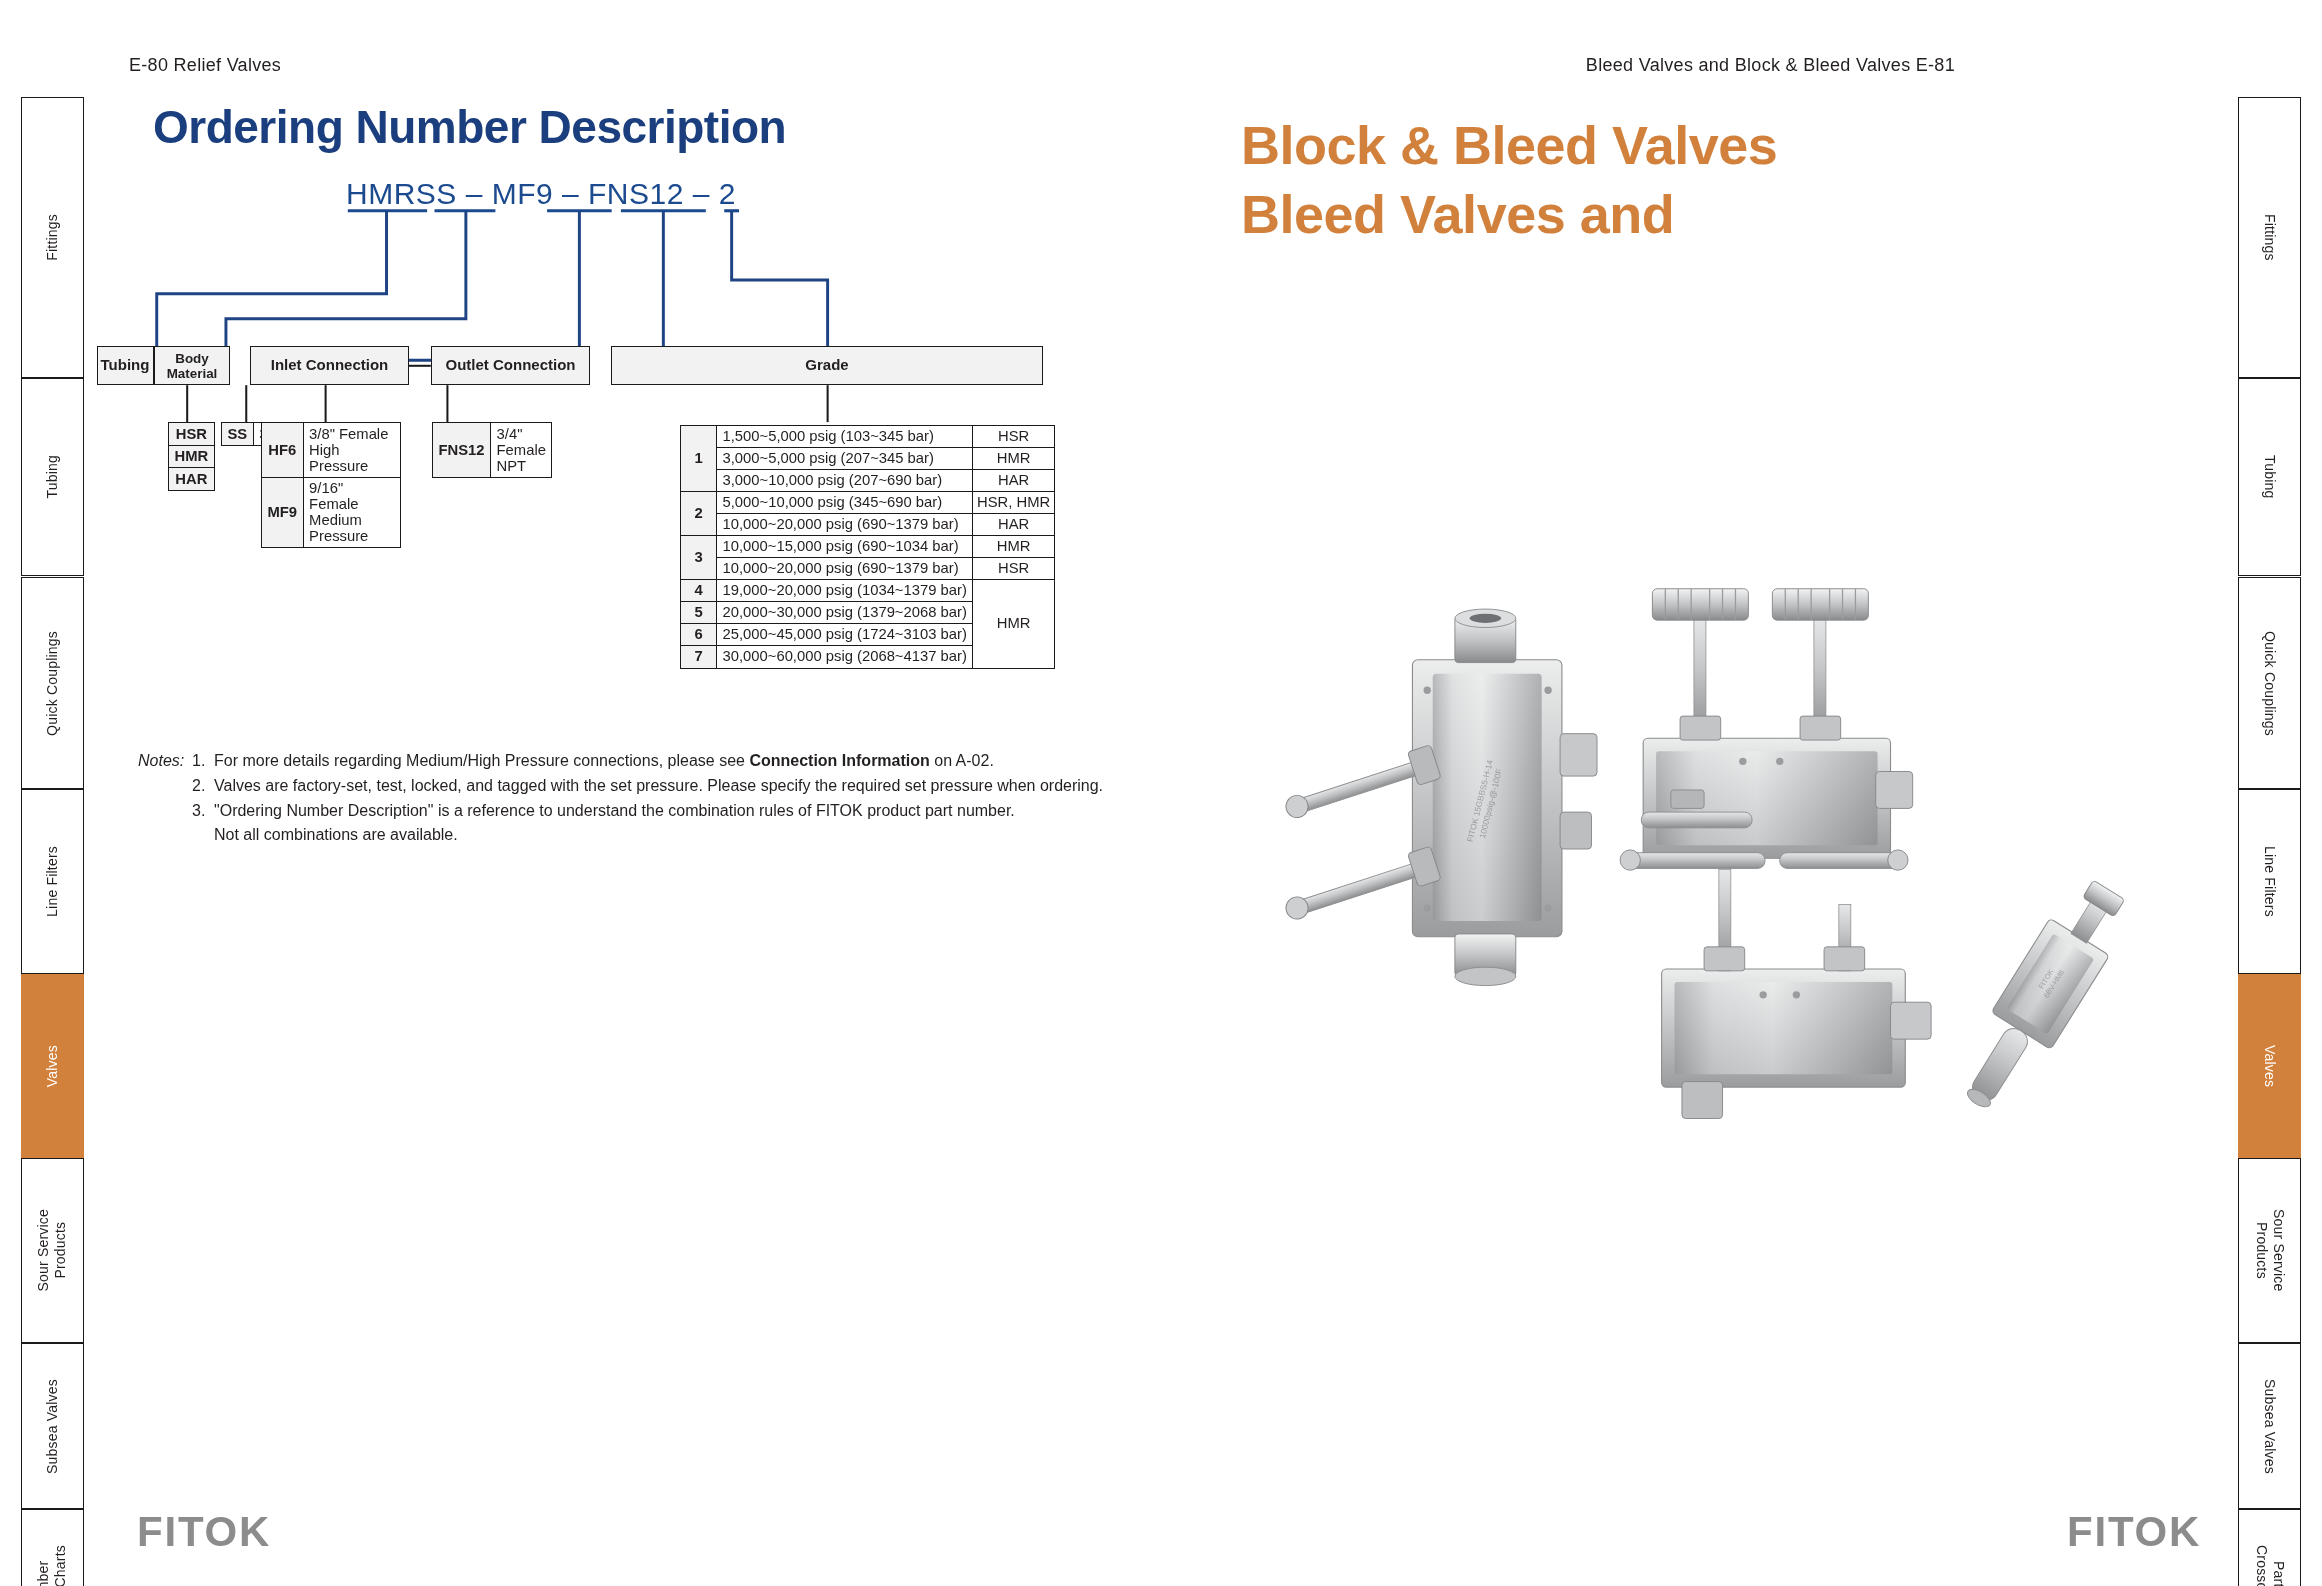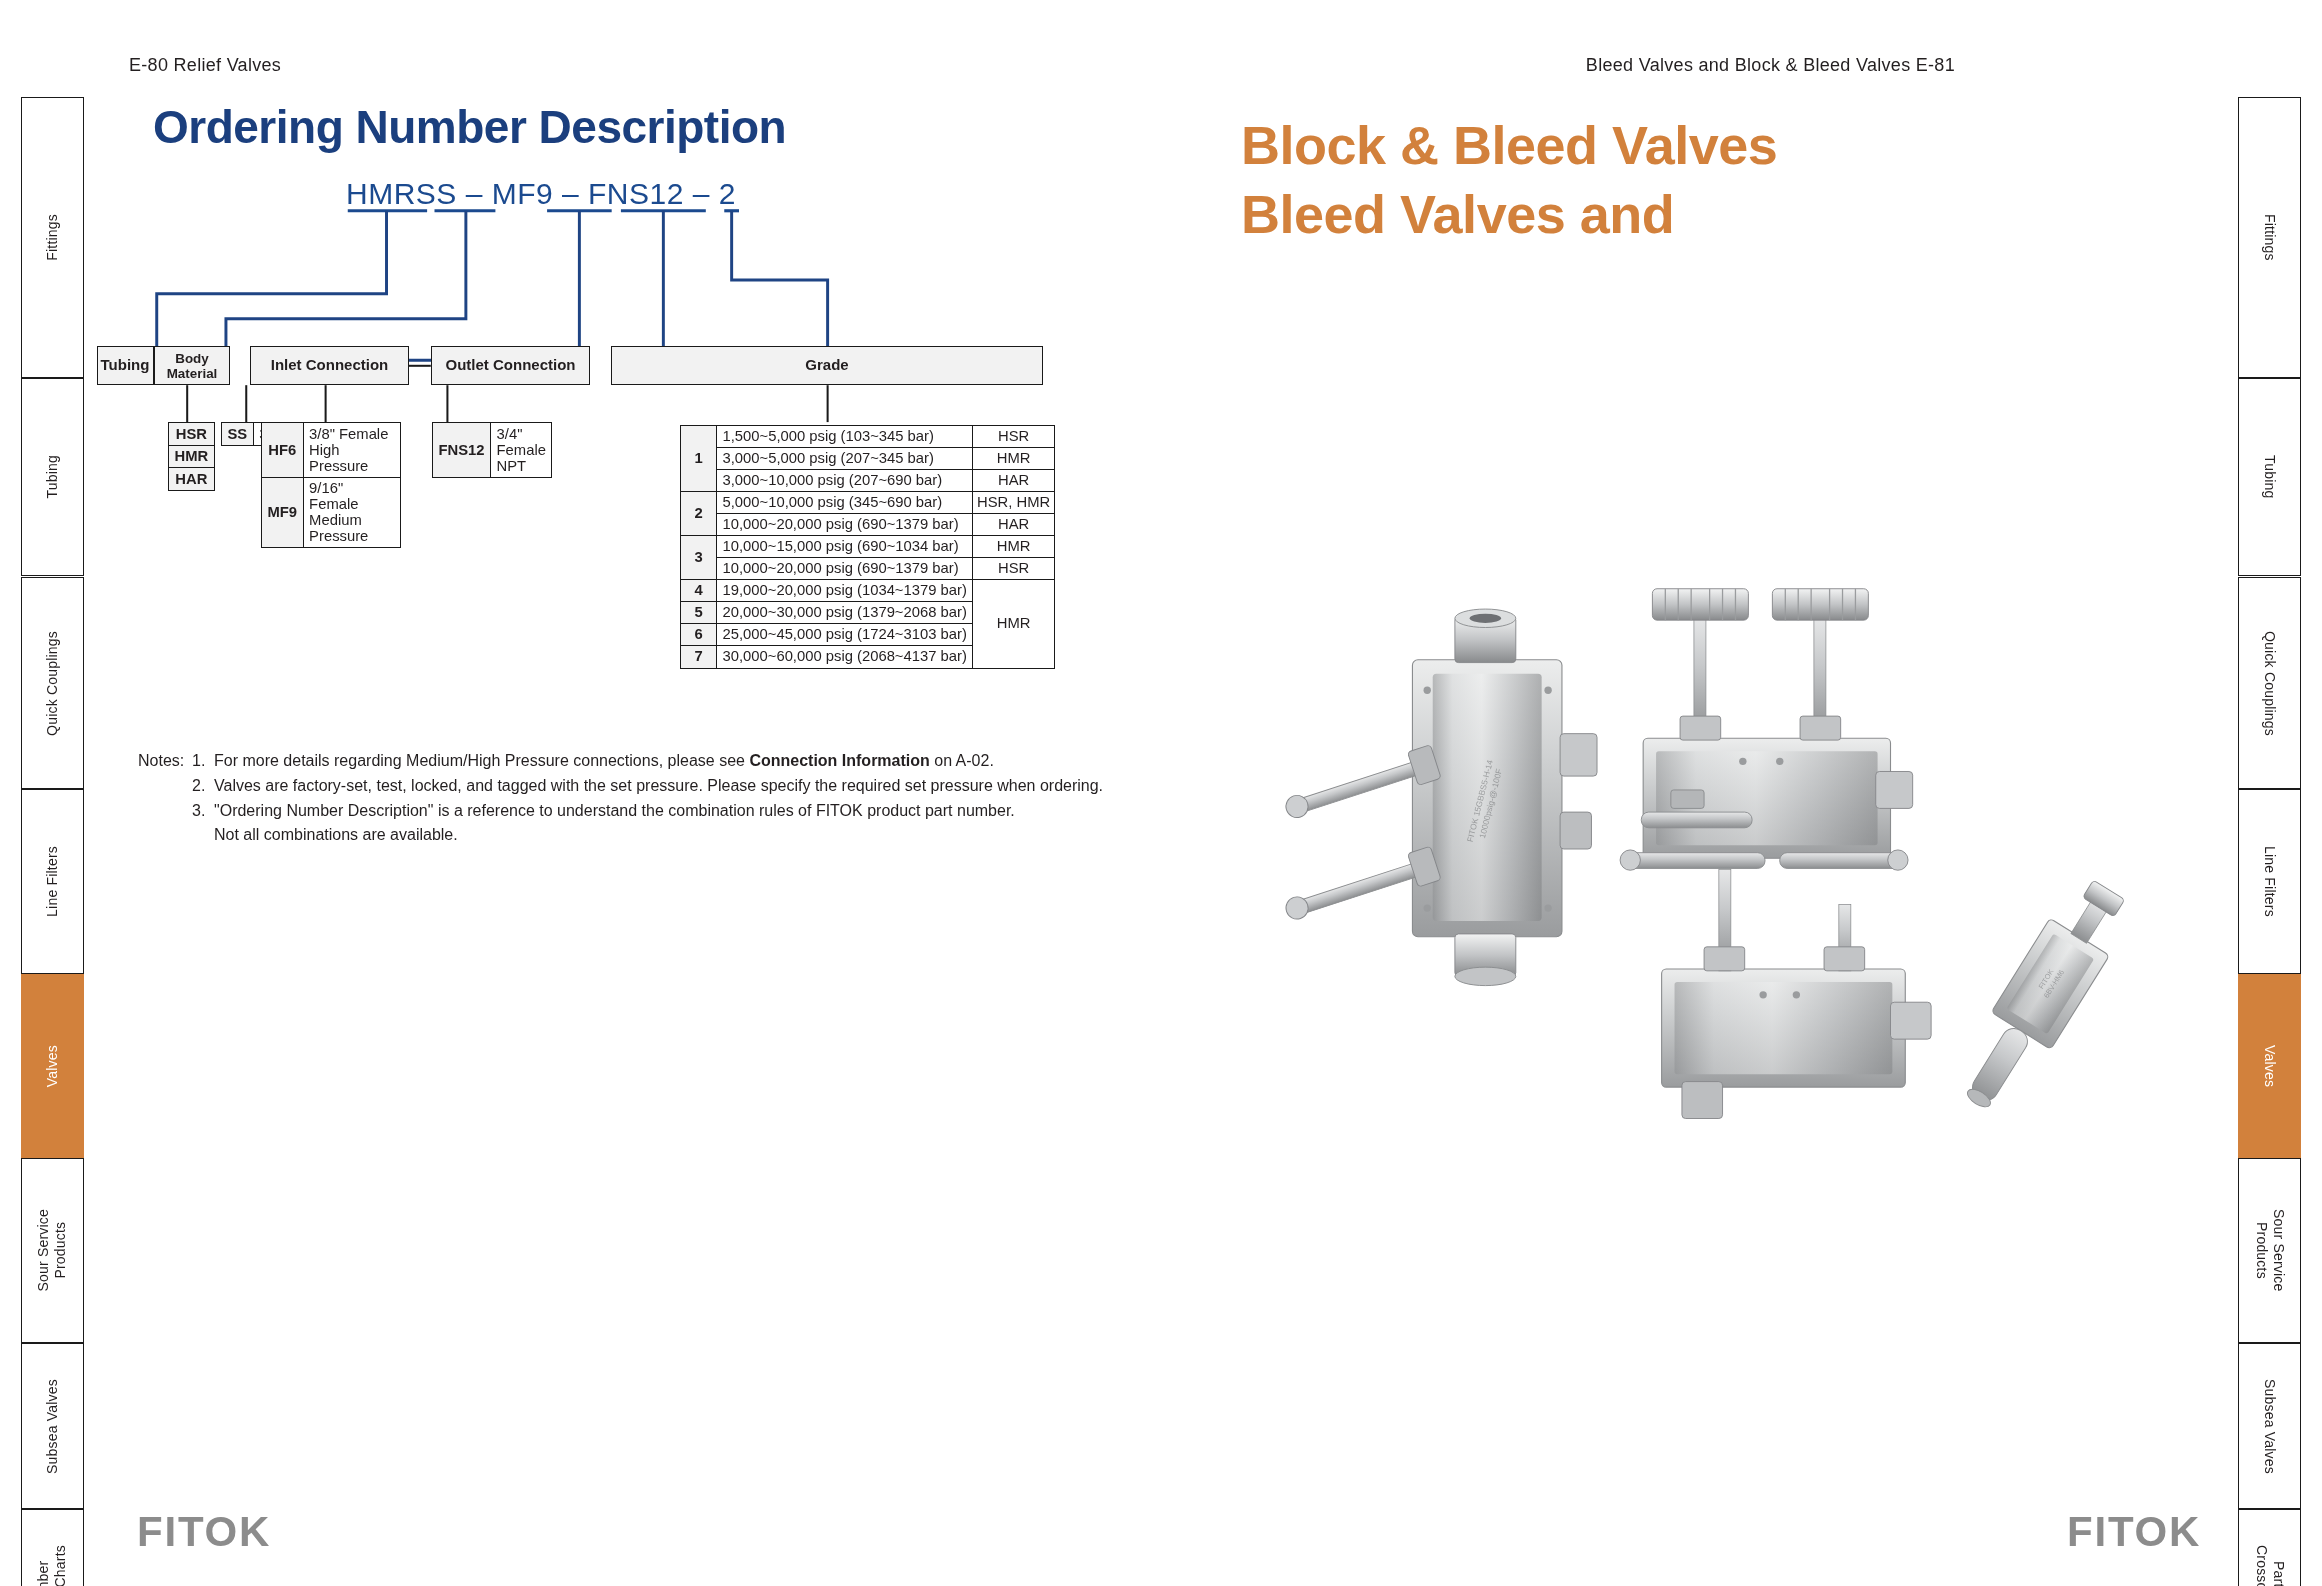"Notes:" .notes .lbl { font-style: none -> italic }
